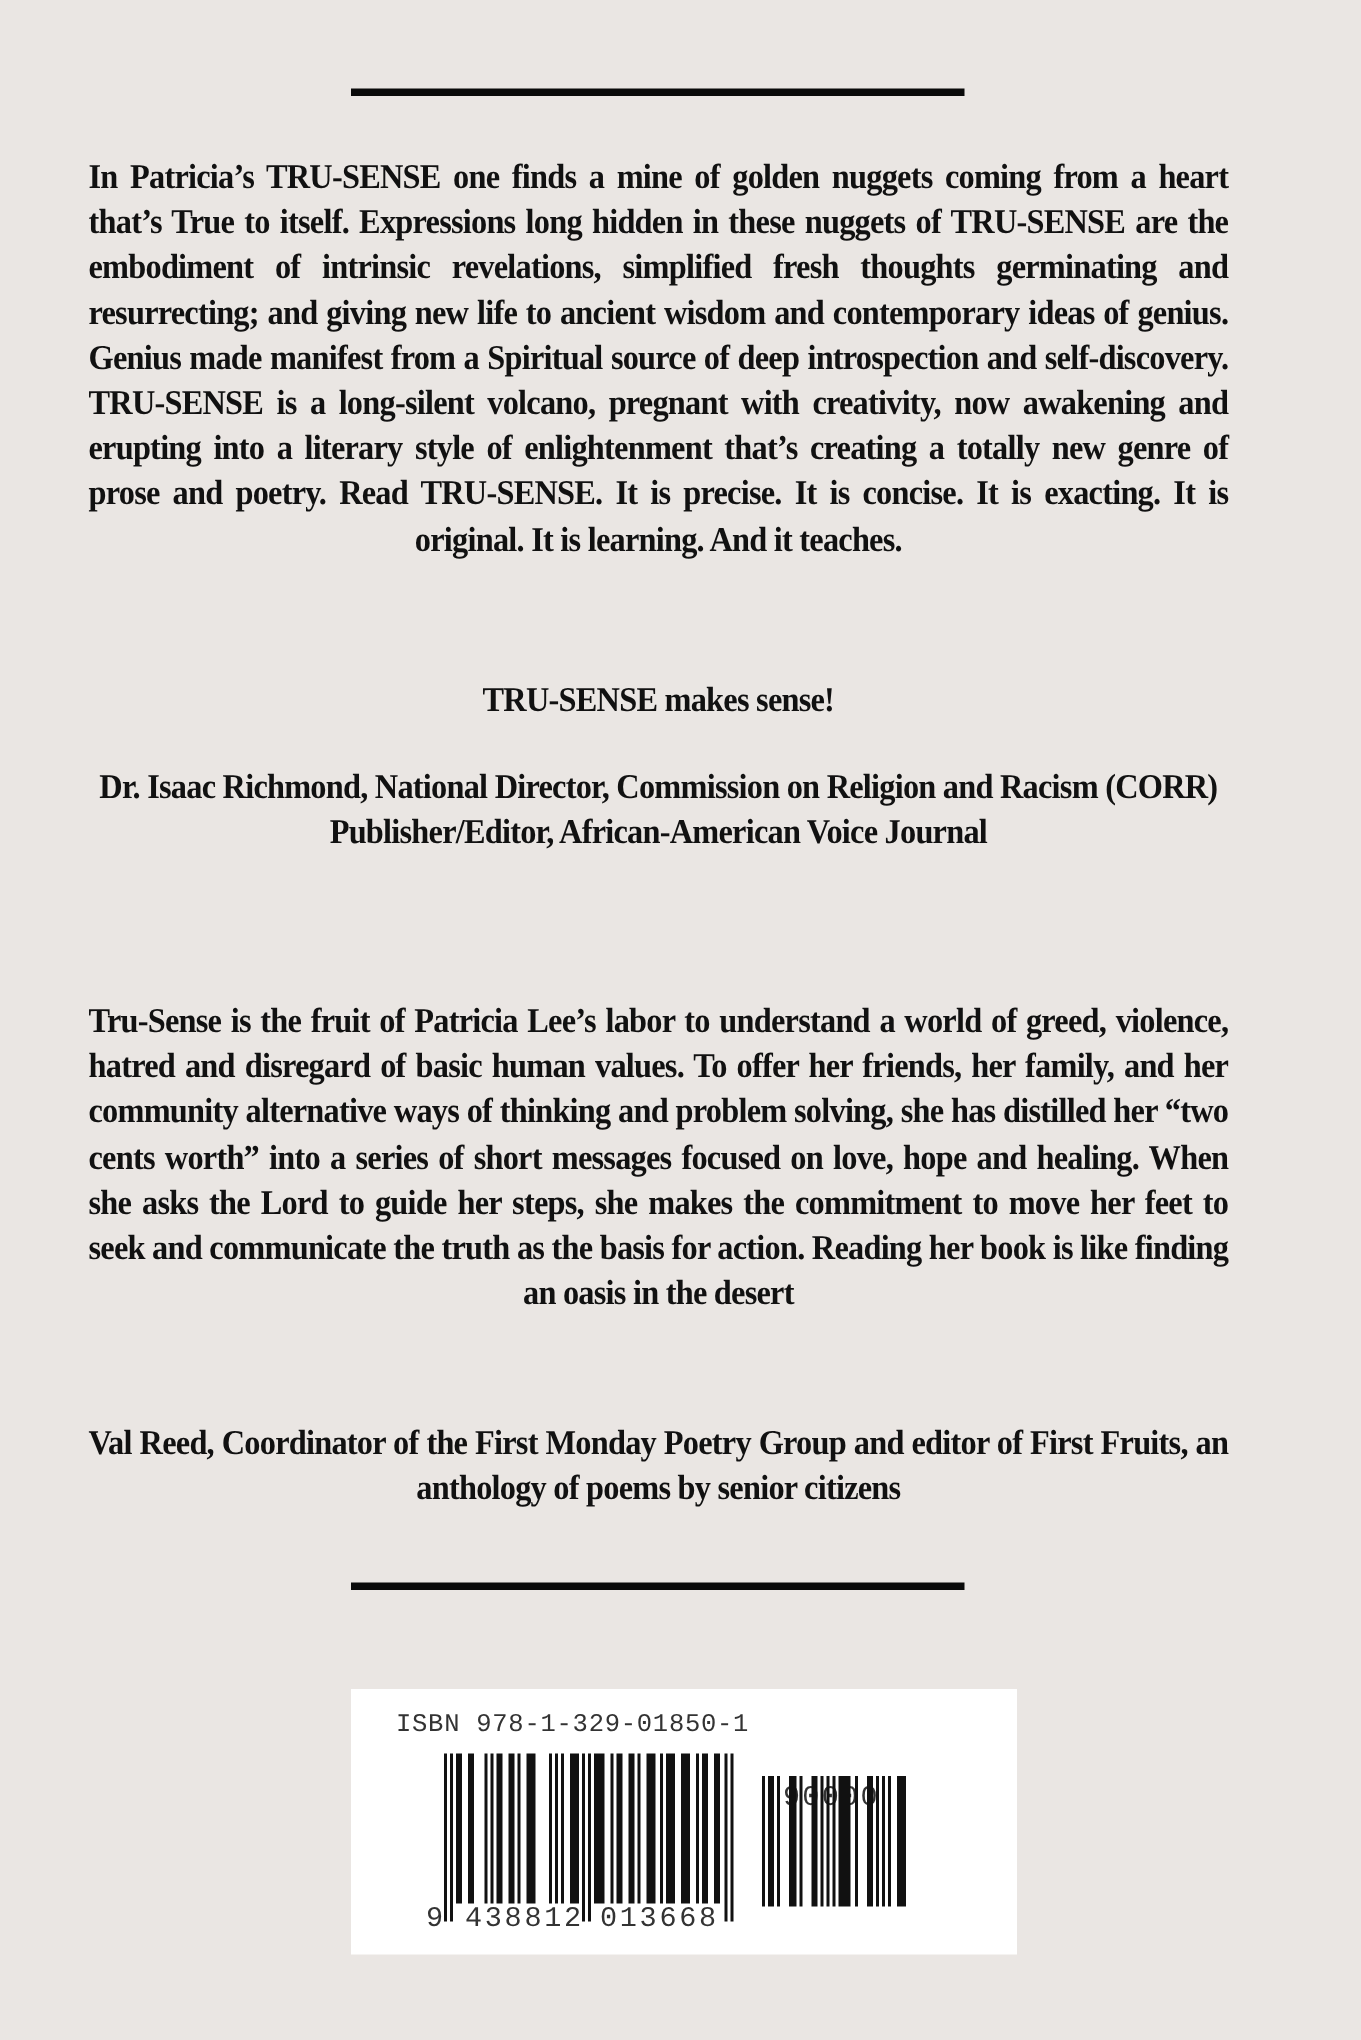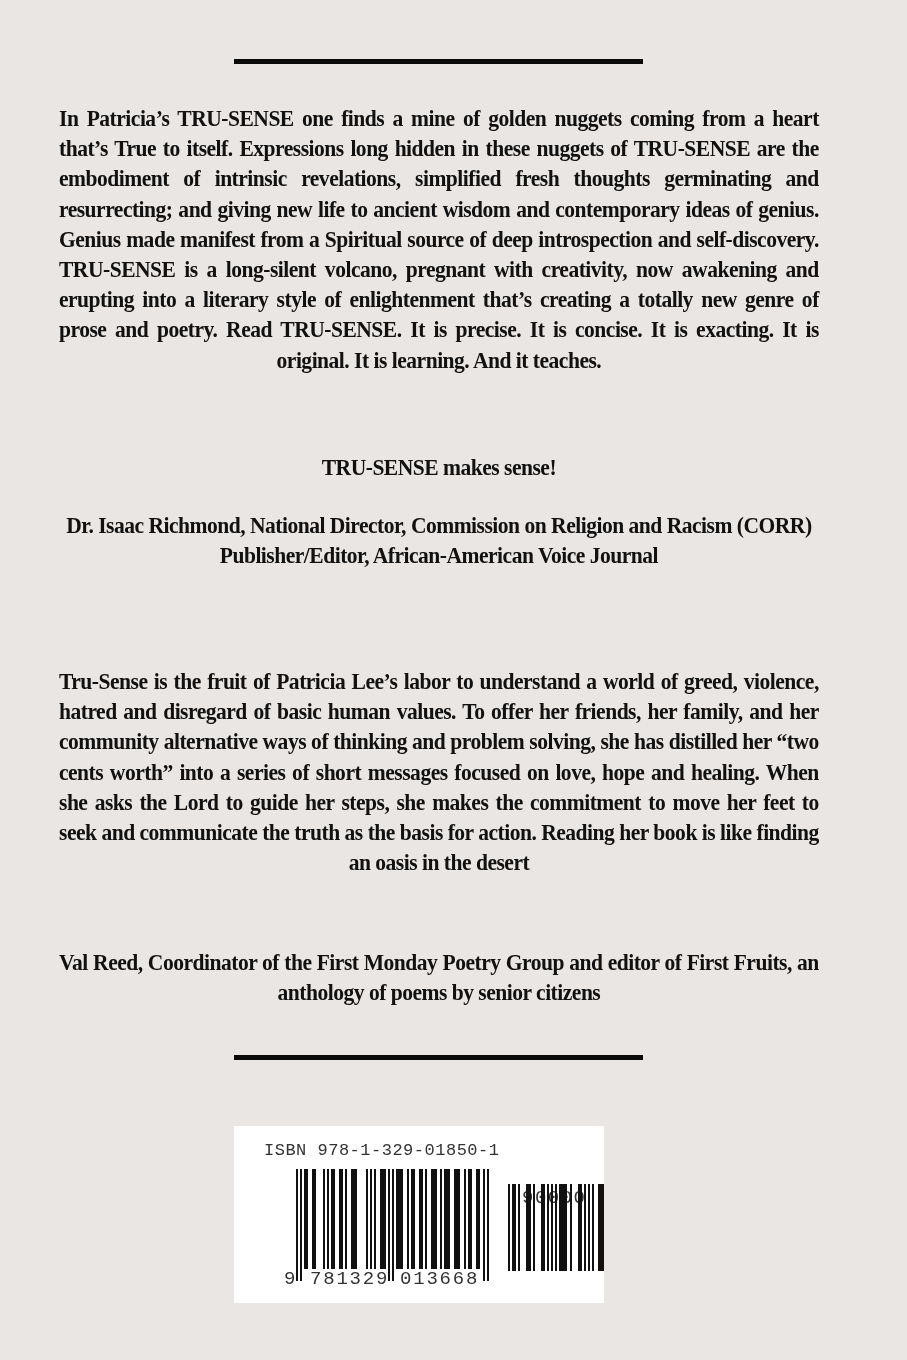"ISBN 978-1-329-01850-1" .barcode-box { width: 370px -> 444px }
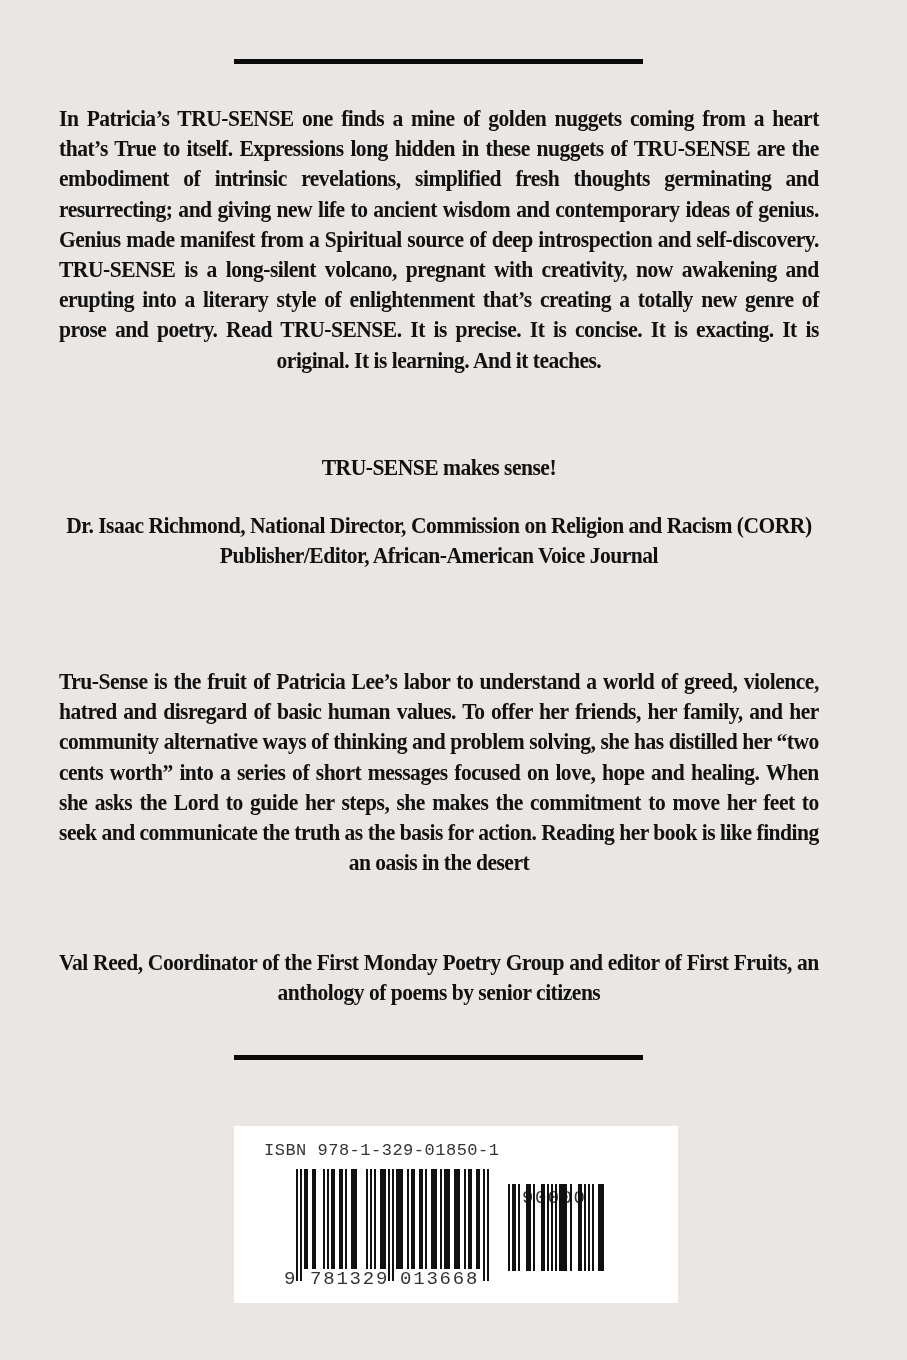"781329" div.ean-digits { text: 781329 -> 438812 }
